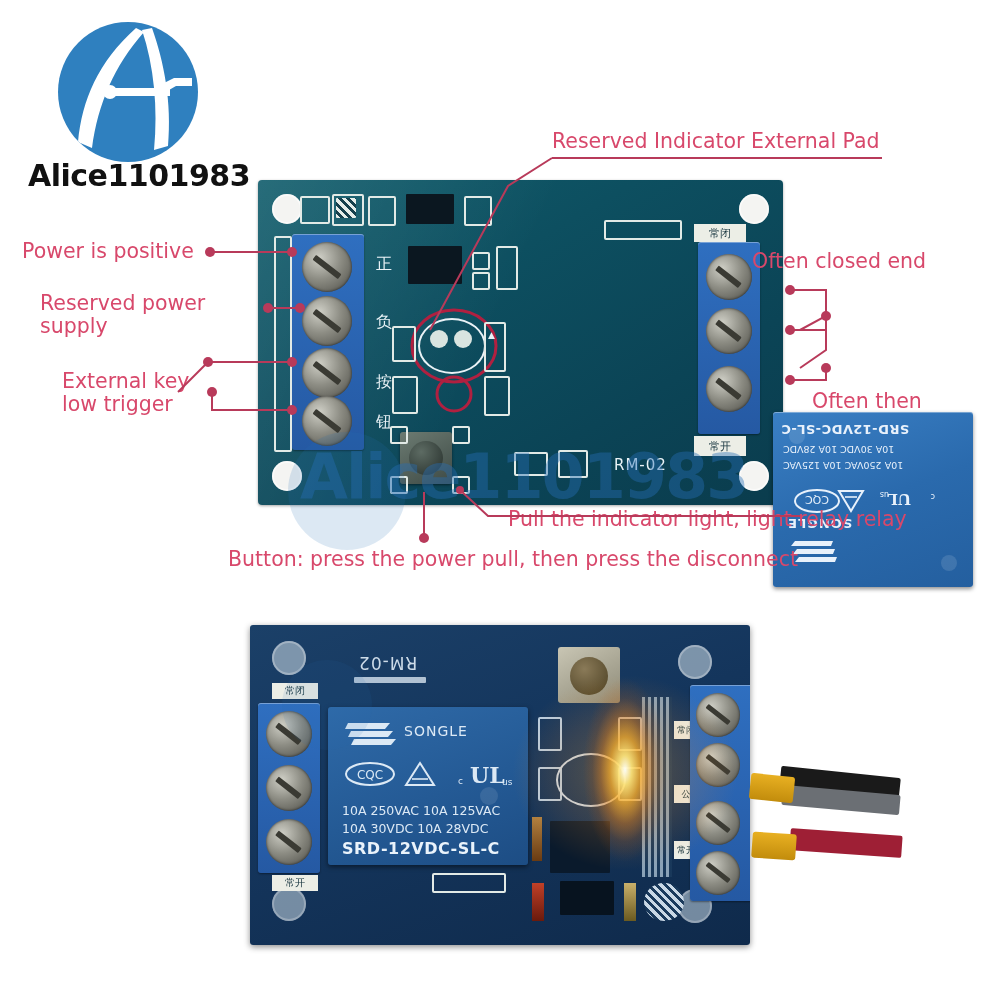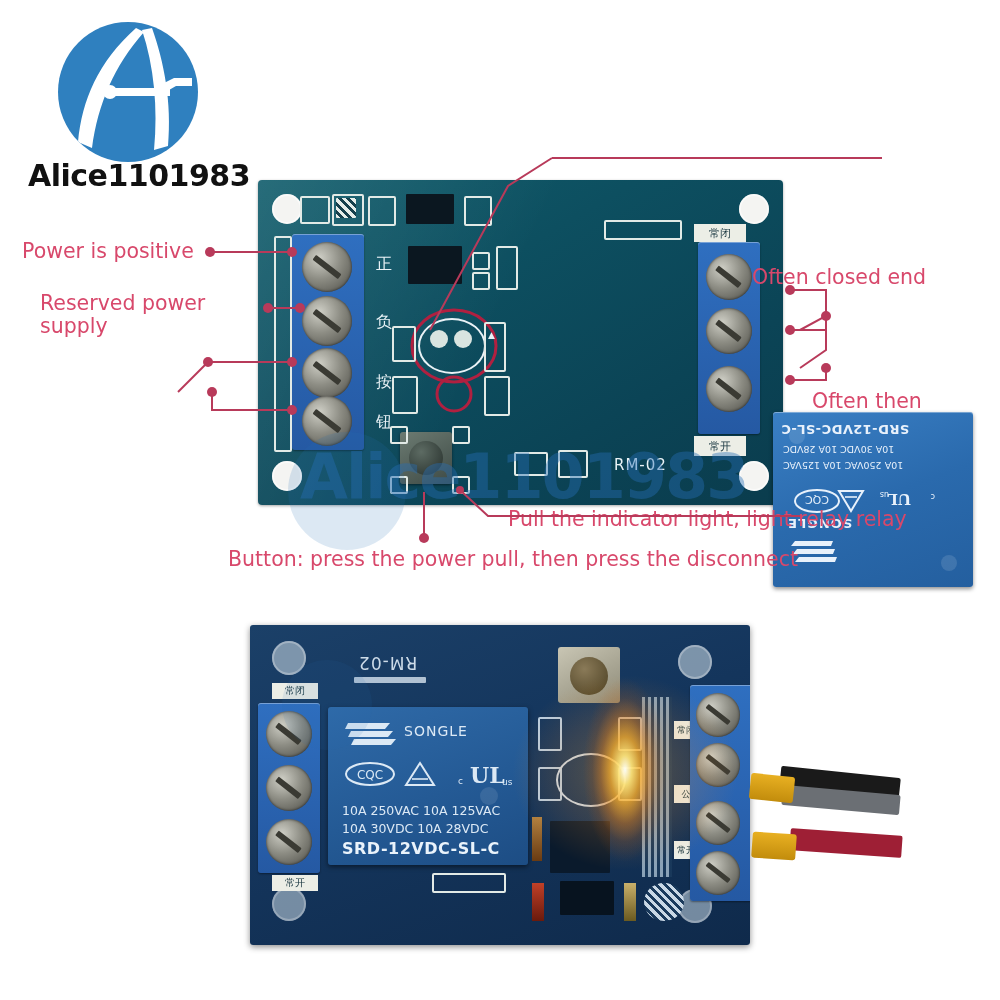"Reserved Indicator External Pad" div.anno { html: none -> <div>Reserved Indicator External Pad</div> }
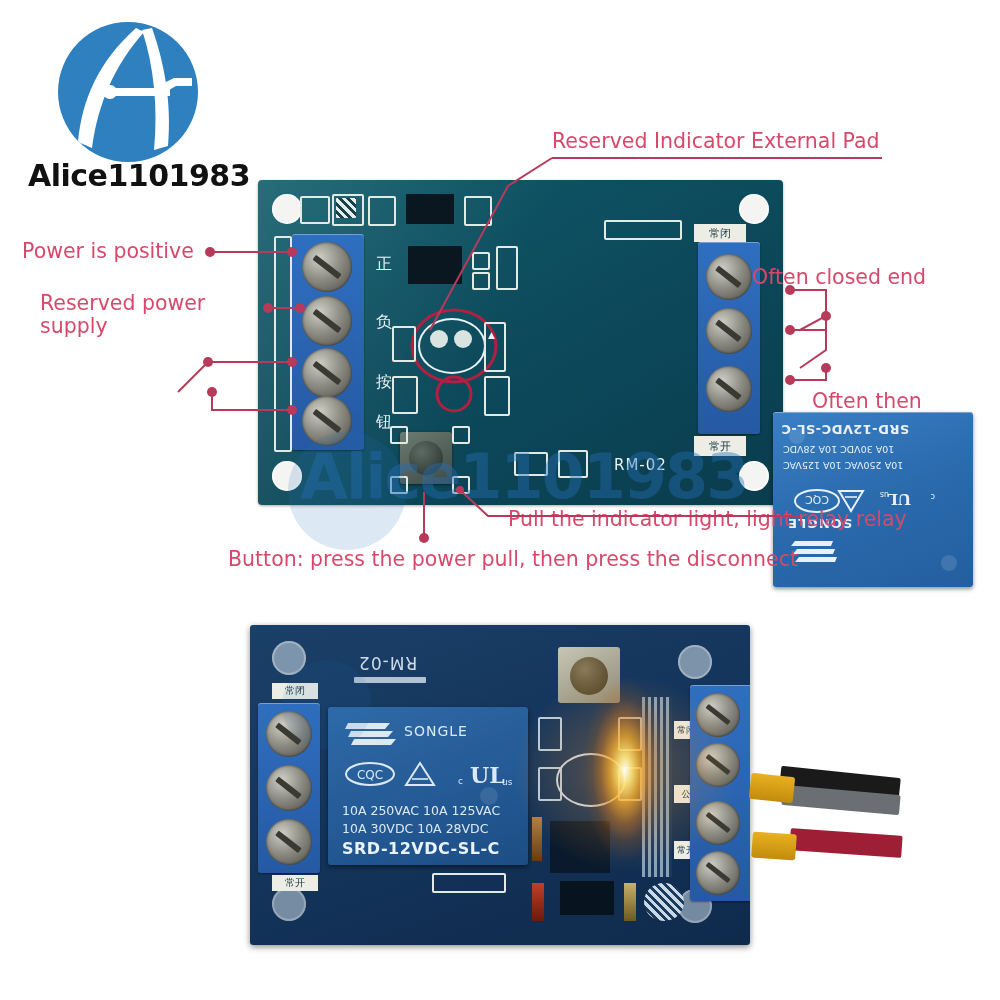"Often closed end" div.anno { top: 266px -> 250px }
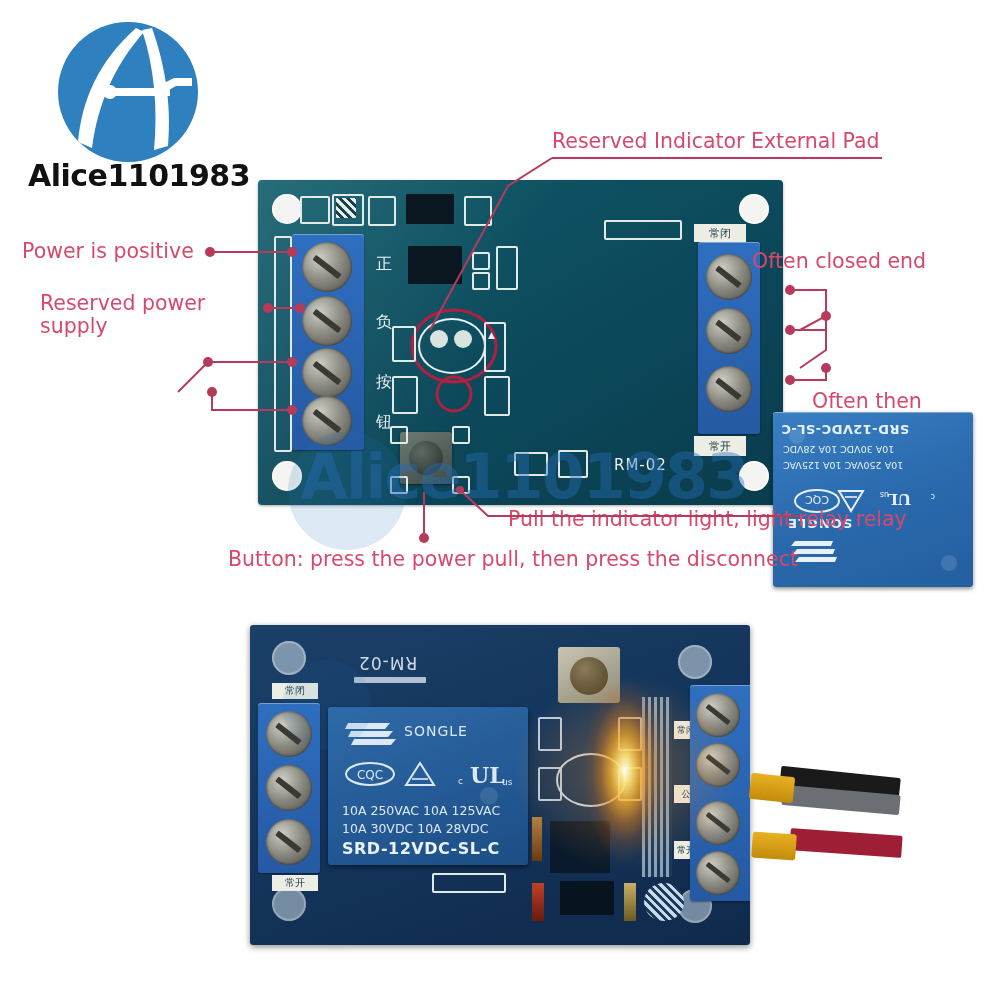"External key" div.anno { html: none -> <div>External key low trigger</div> }
